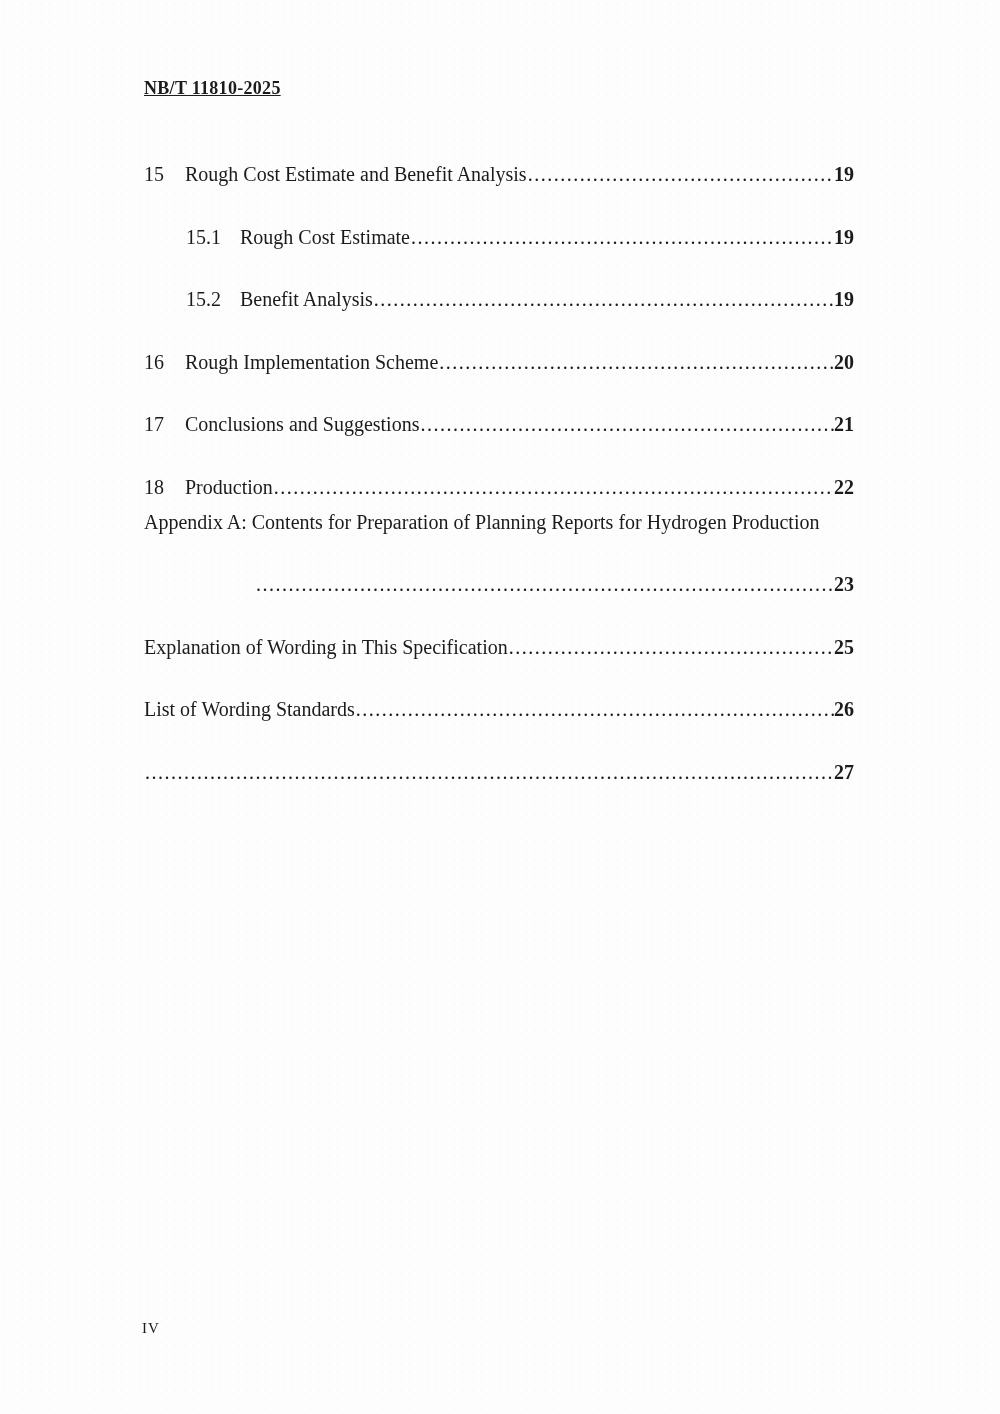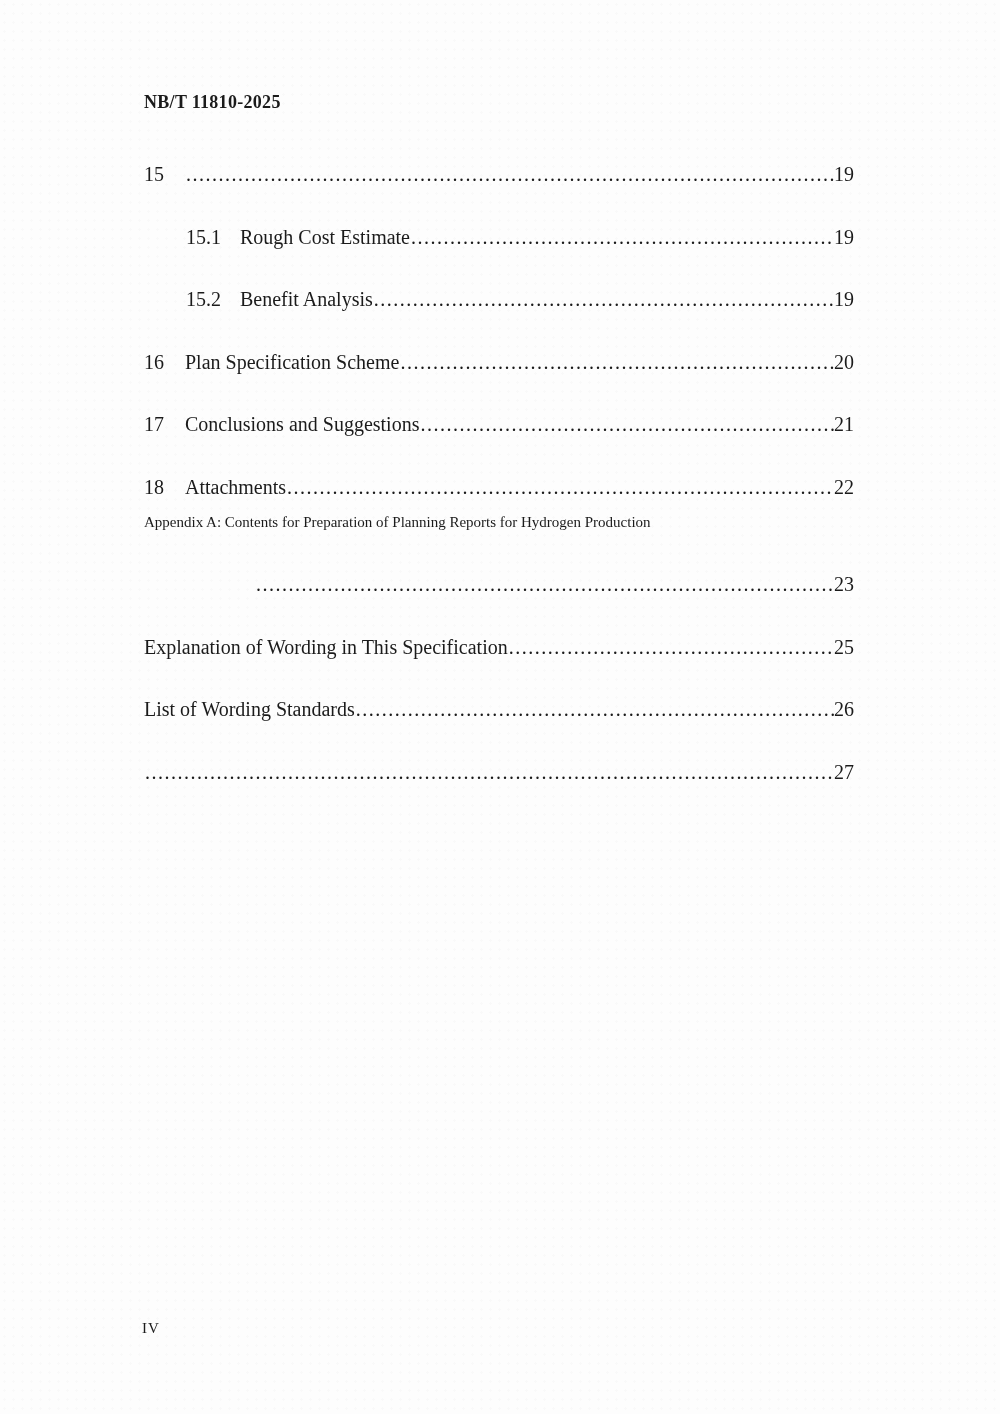"NB/T 11810-2025" .doc-header { text-decoration: none -> underline; top: 92px -> 78px }
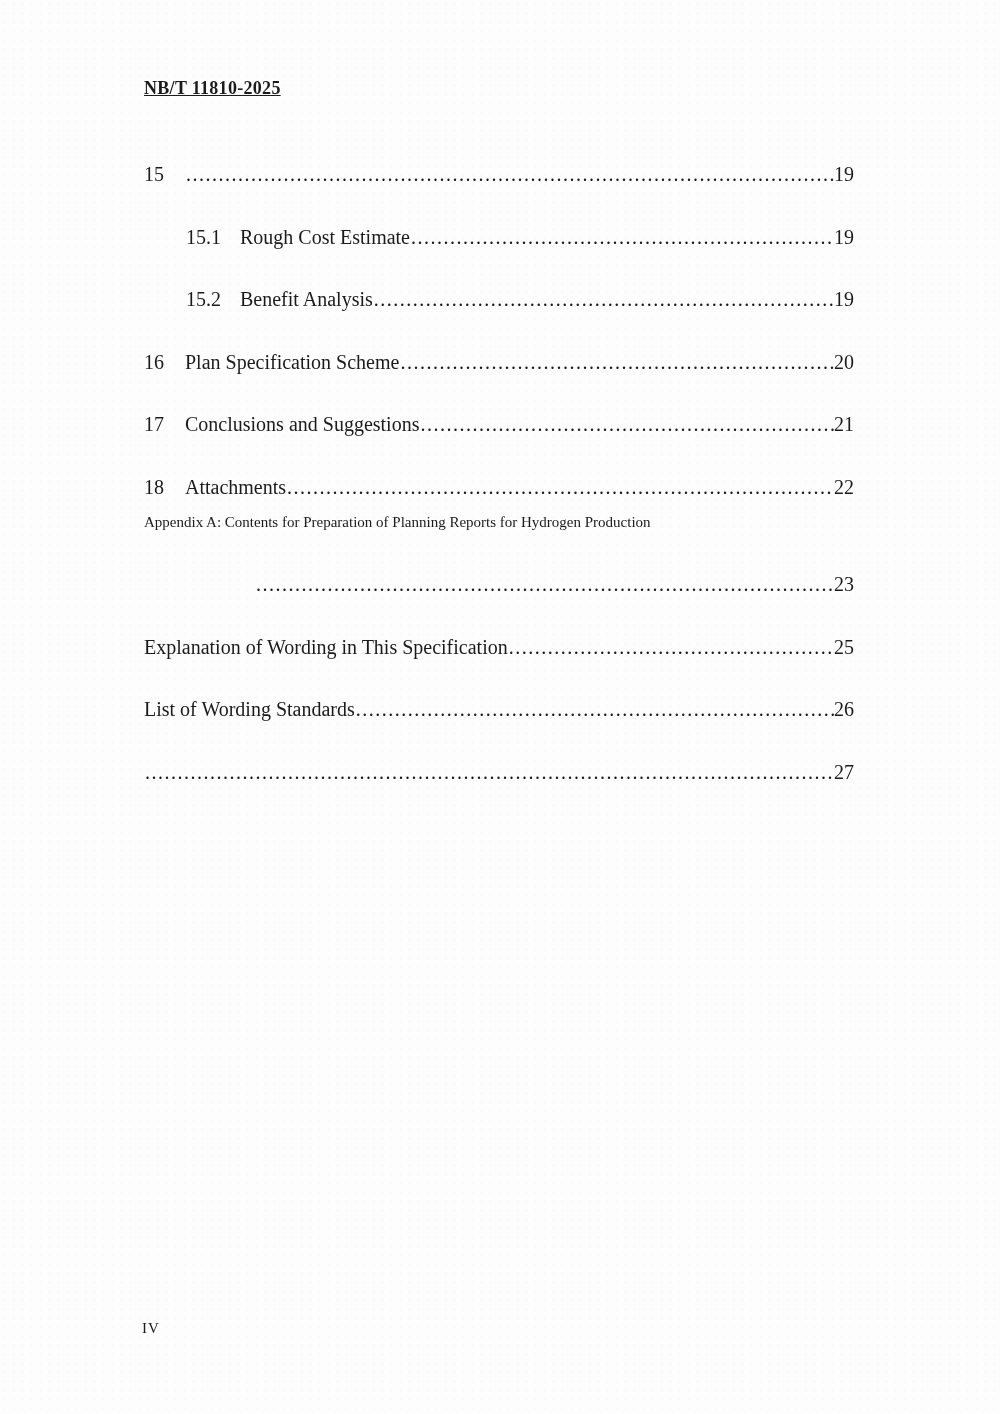"Rough Cost Estimate and Benefit" span.title { html: none -> <span>Rough Cost Estimate and Benefit Analysis</span> }
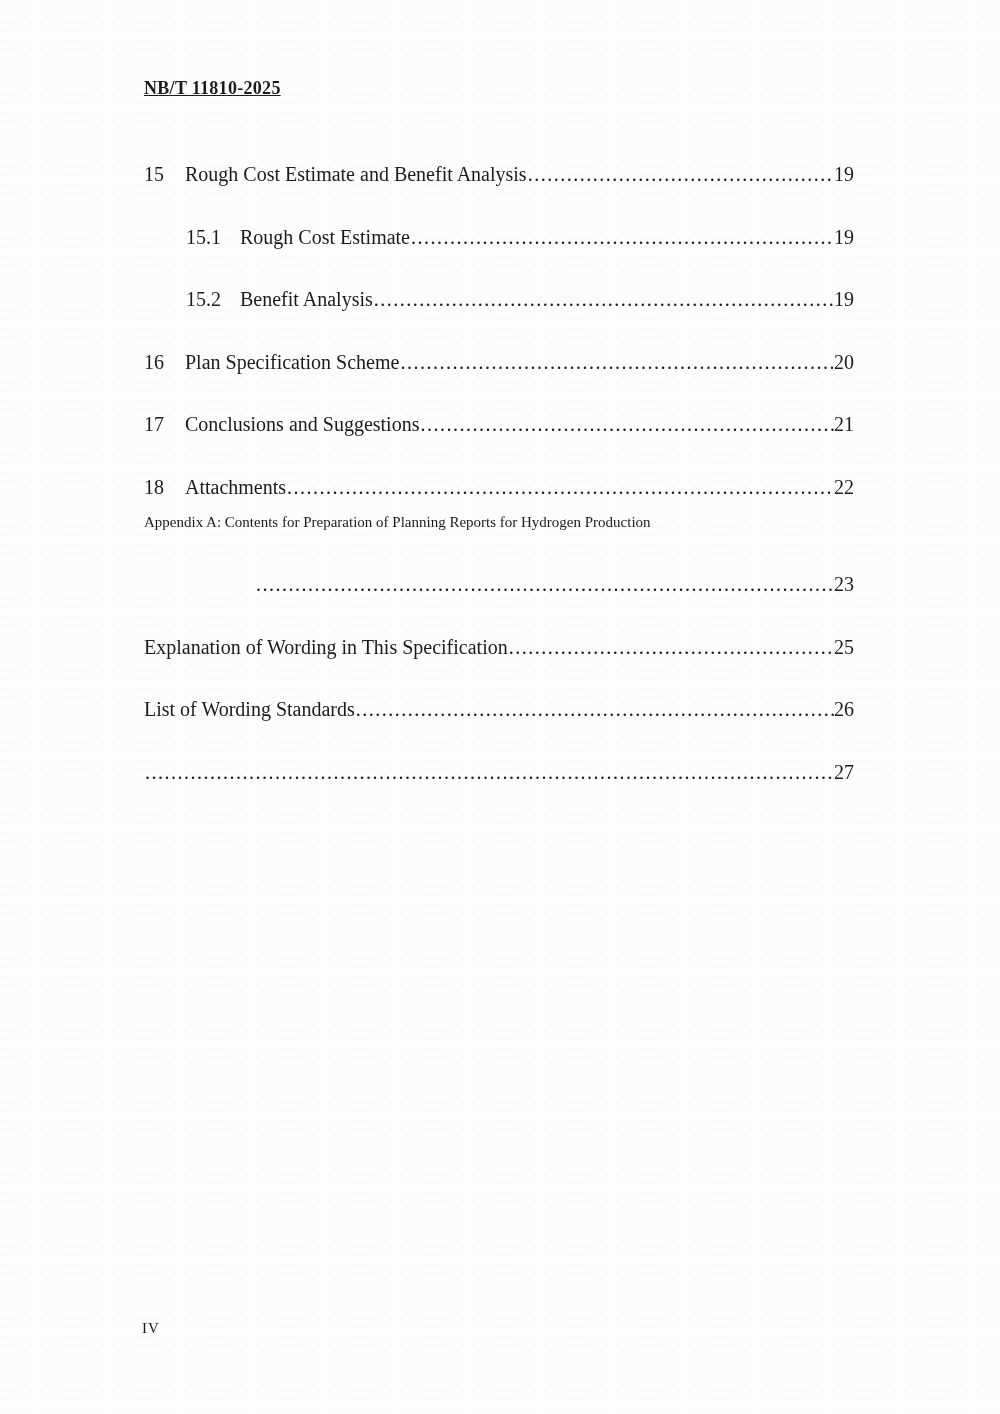"19" .pagenum { font-weight: none -> bold }
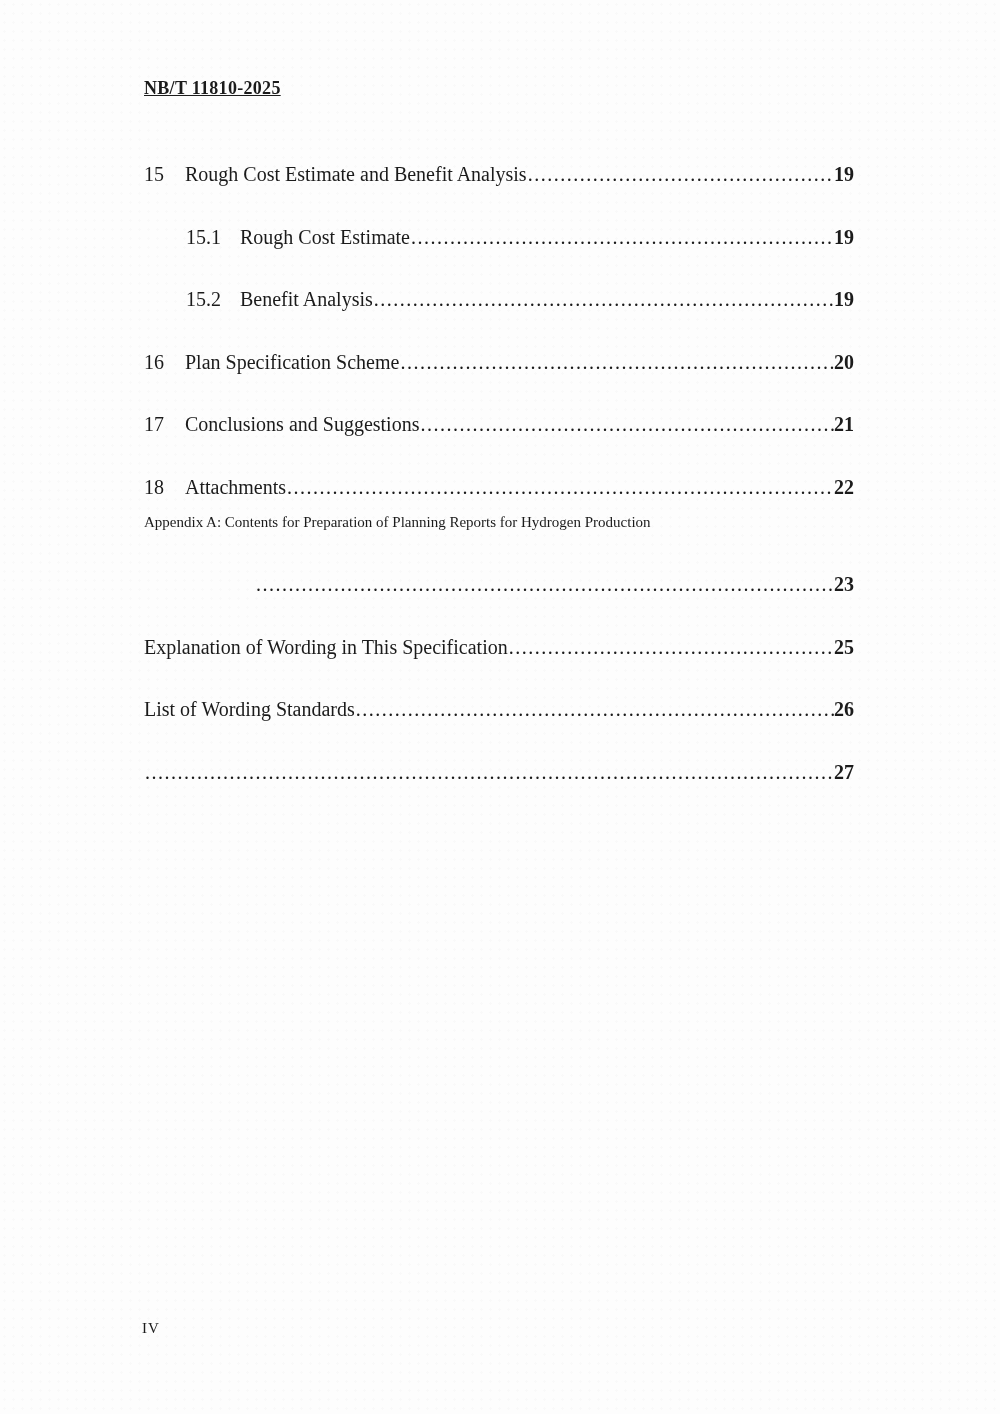"Plan Specification Scheme" span.title { text: Plan Specification -> Rough Implementation }
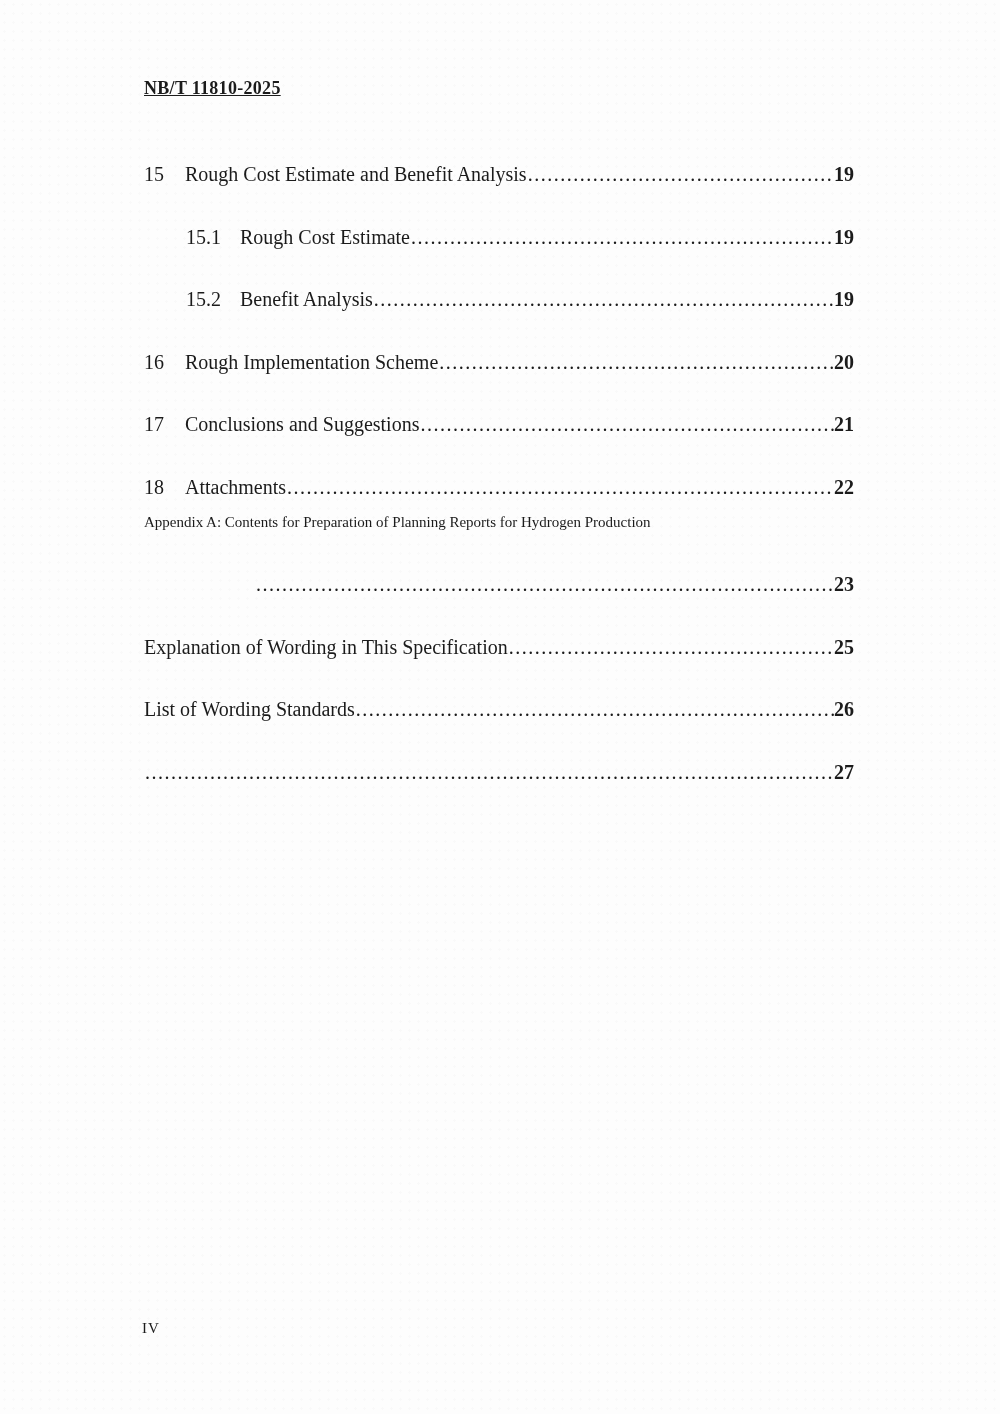"Attachments" span.title { text: Attachments -> Production }
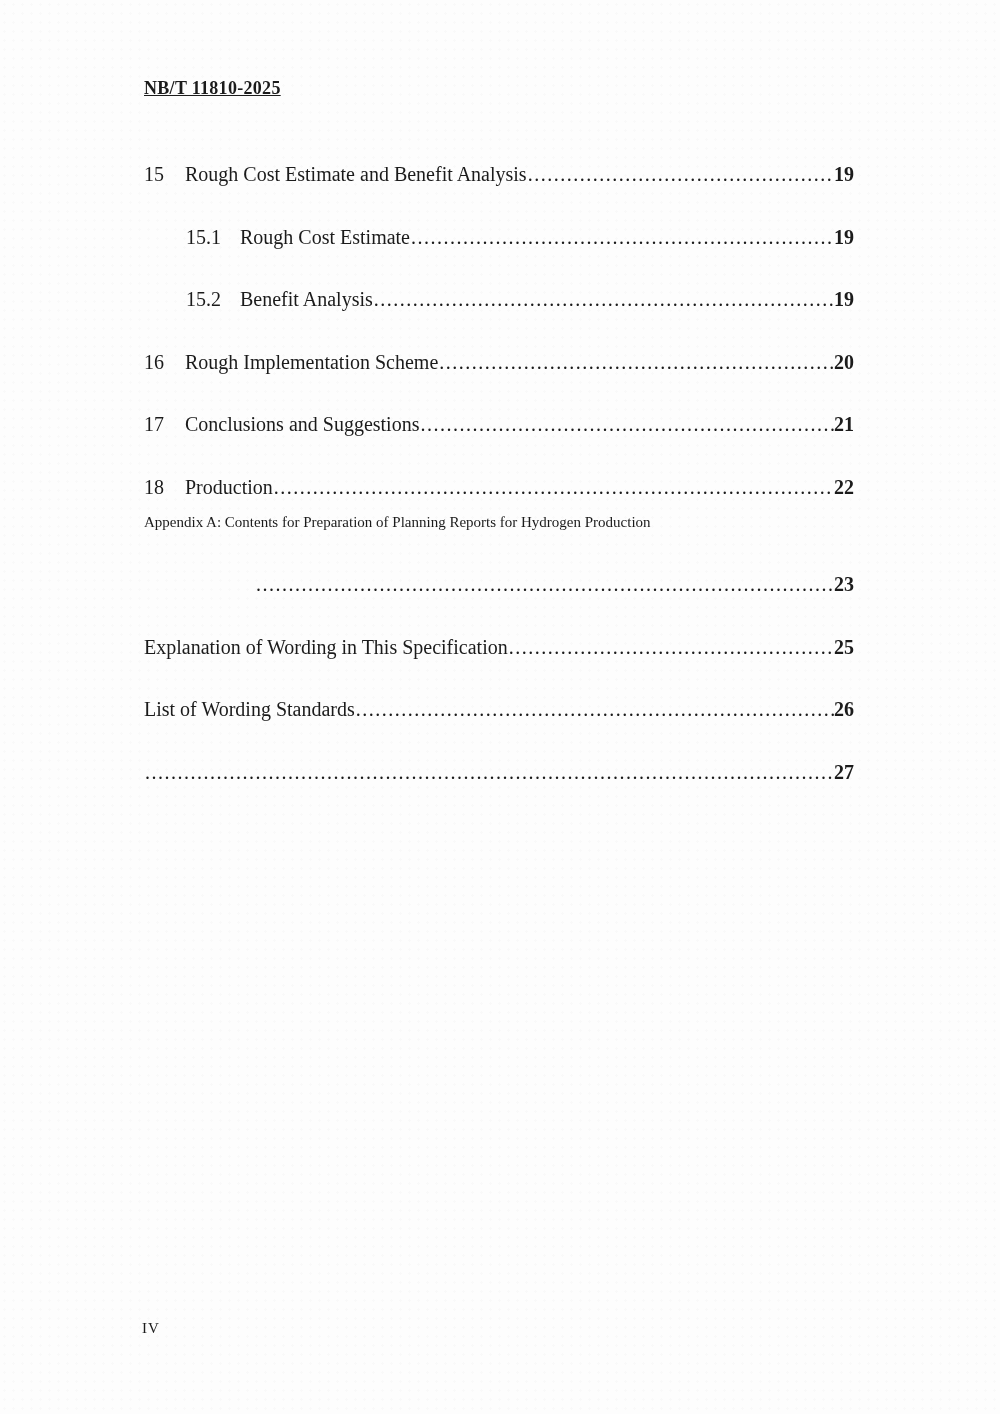"Appendix A: Contents for Preparation" .wrap-line1 { font-size: 15px -> 20px }
